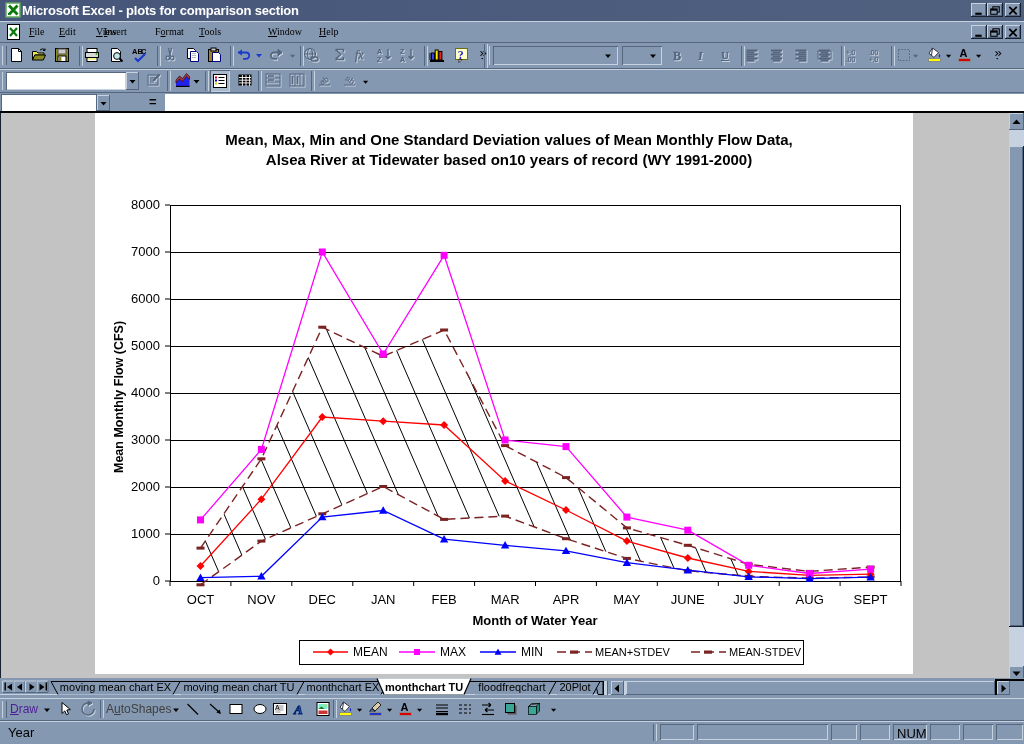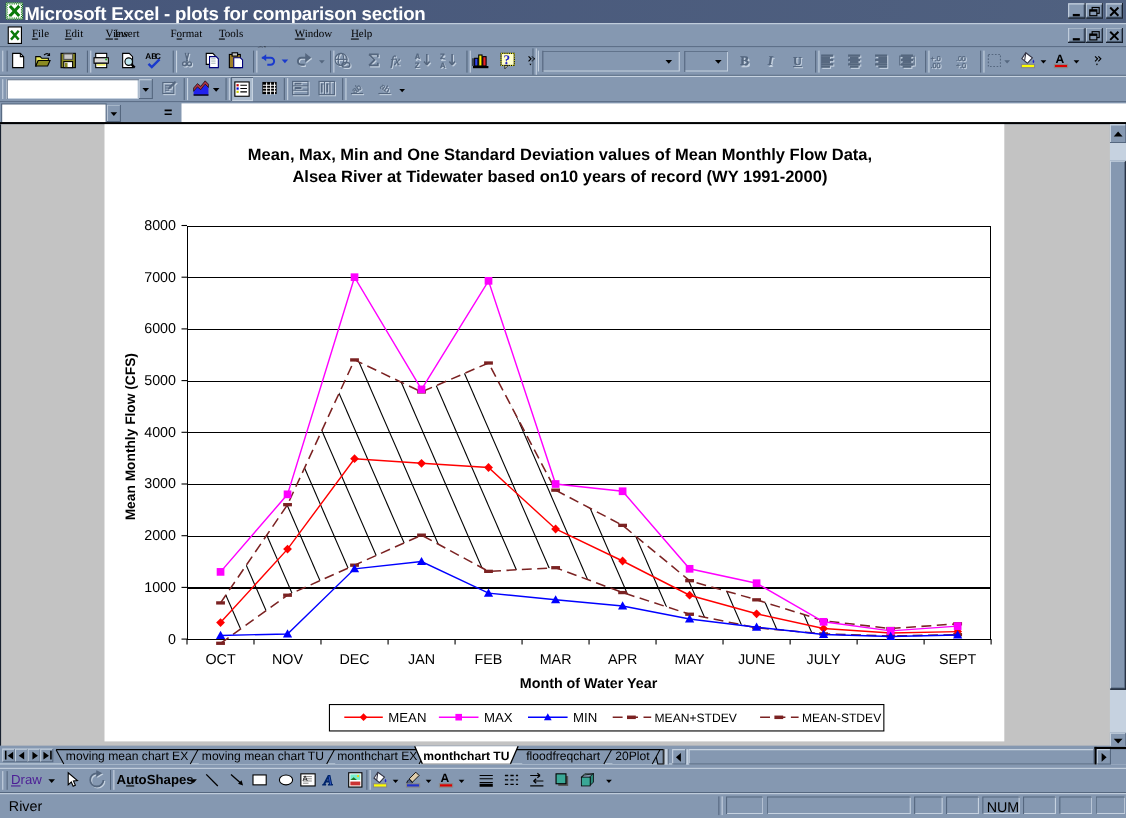"Microsoft Excel - plots for" div.ab { font-size: 17px -> 13px }
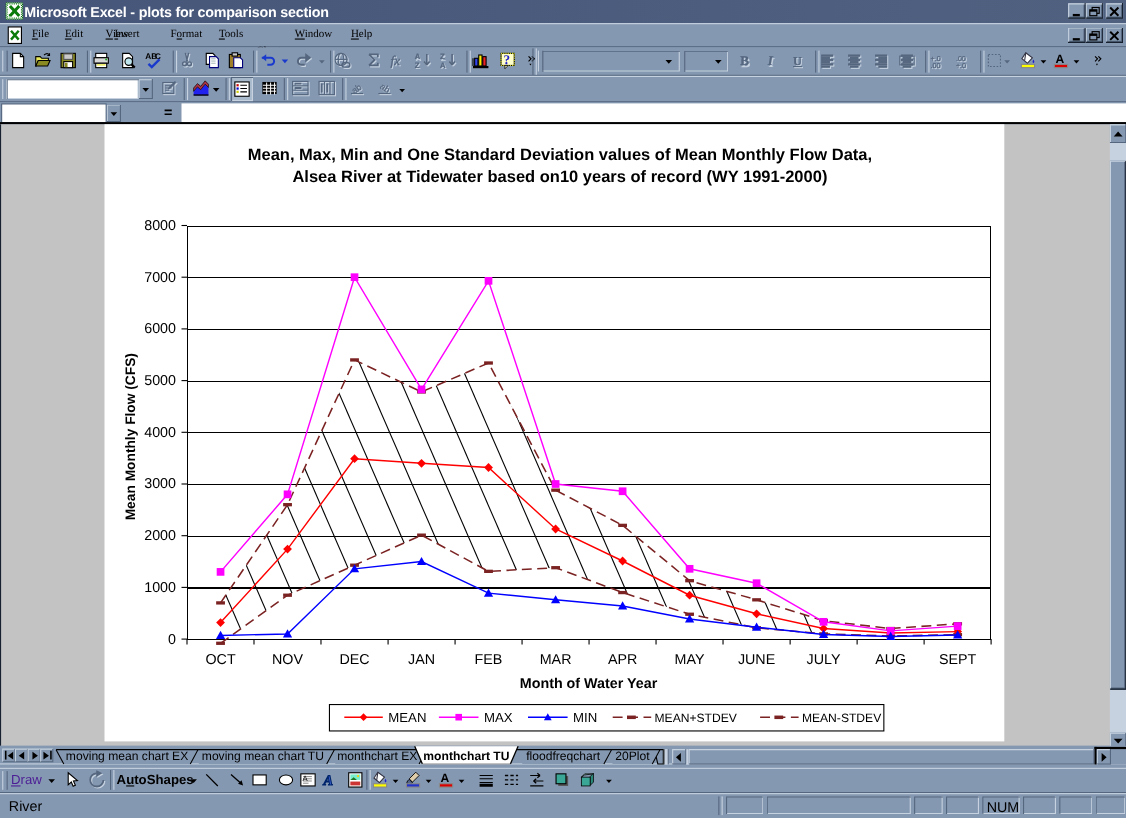"AutoShapes" div.ab { color: #000000 -> #404040; font-weight: bold -> none }
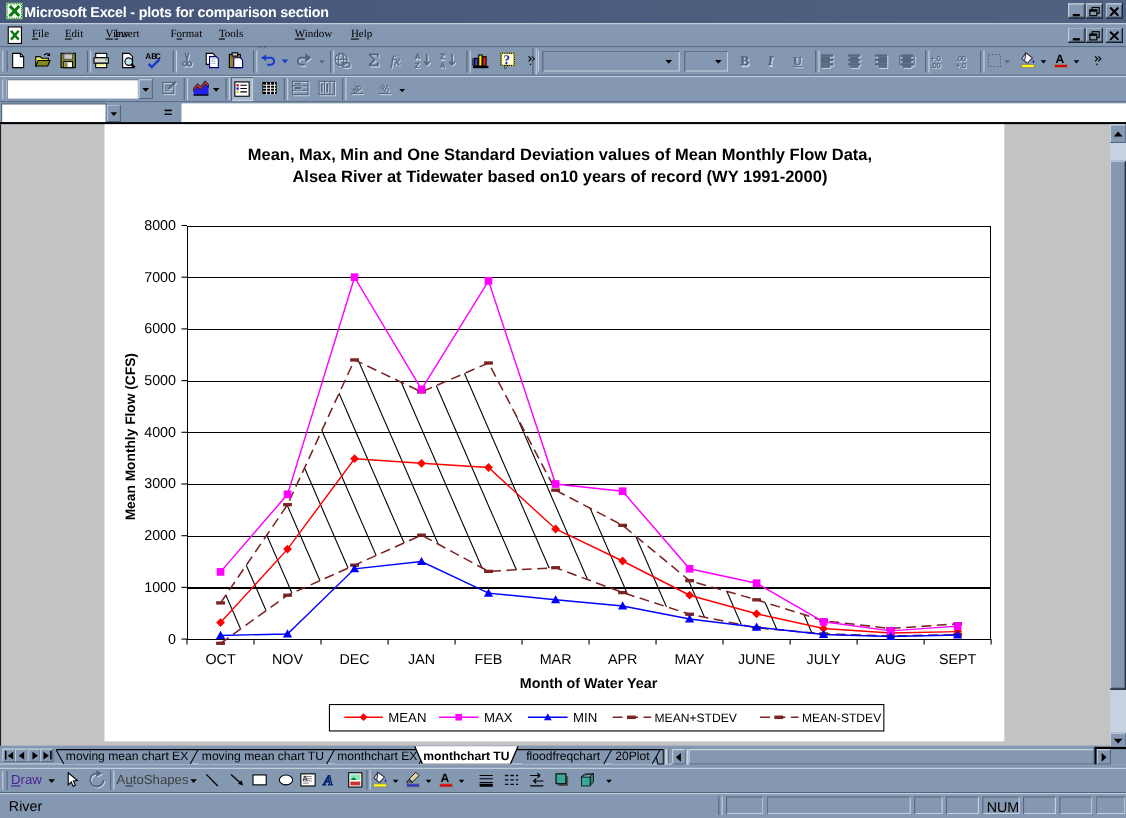"River" div.ab { text: River -> Year }
